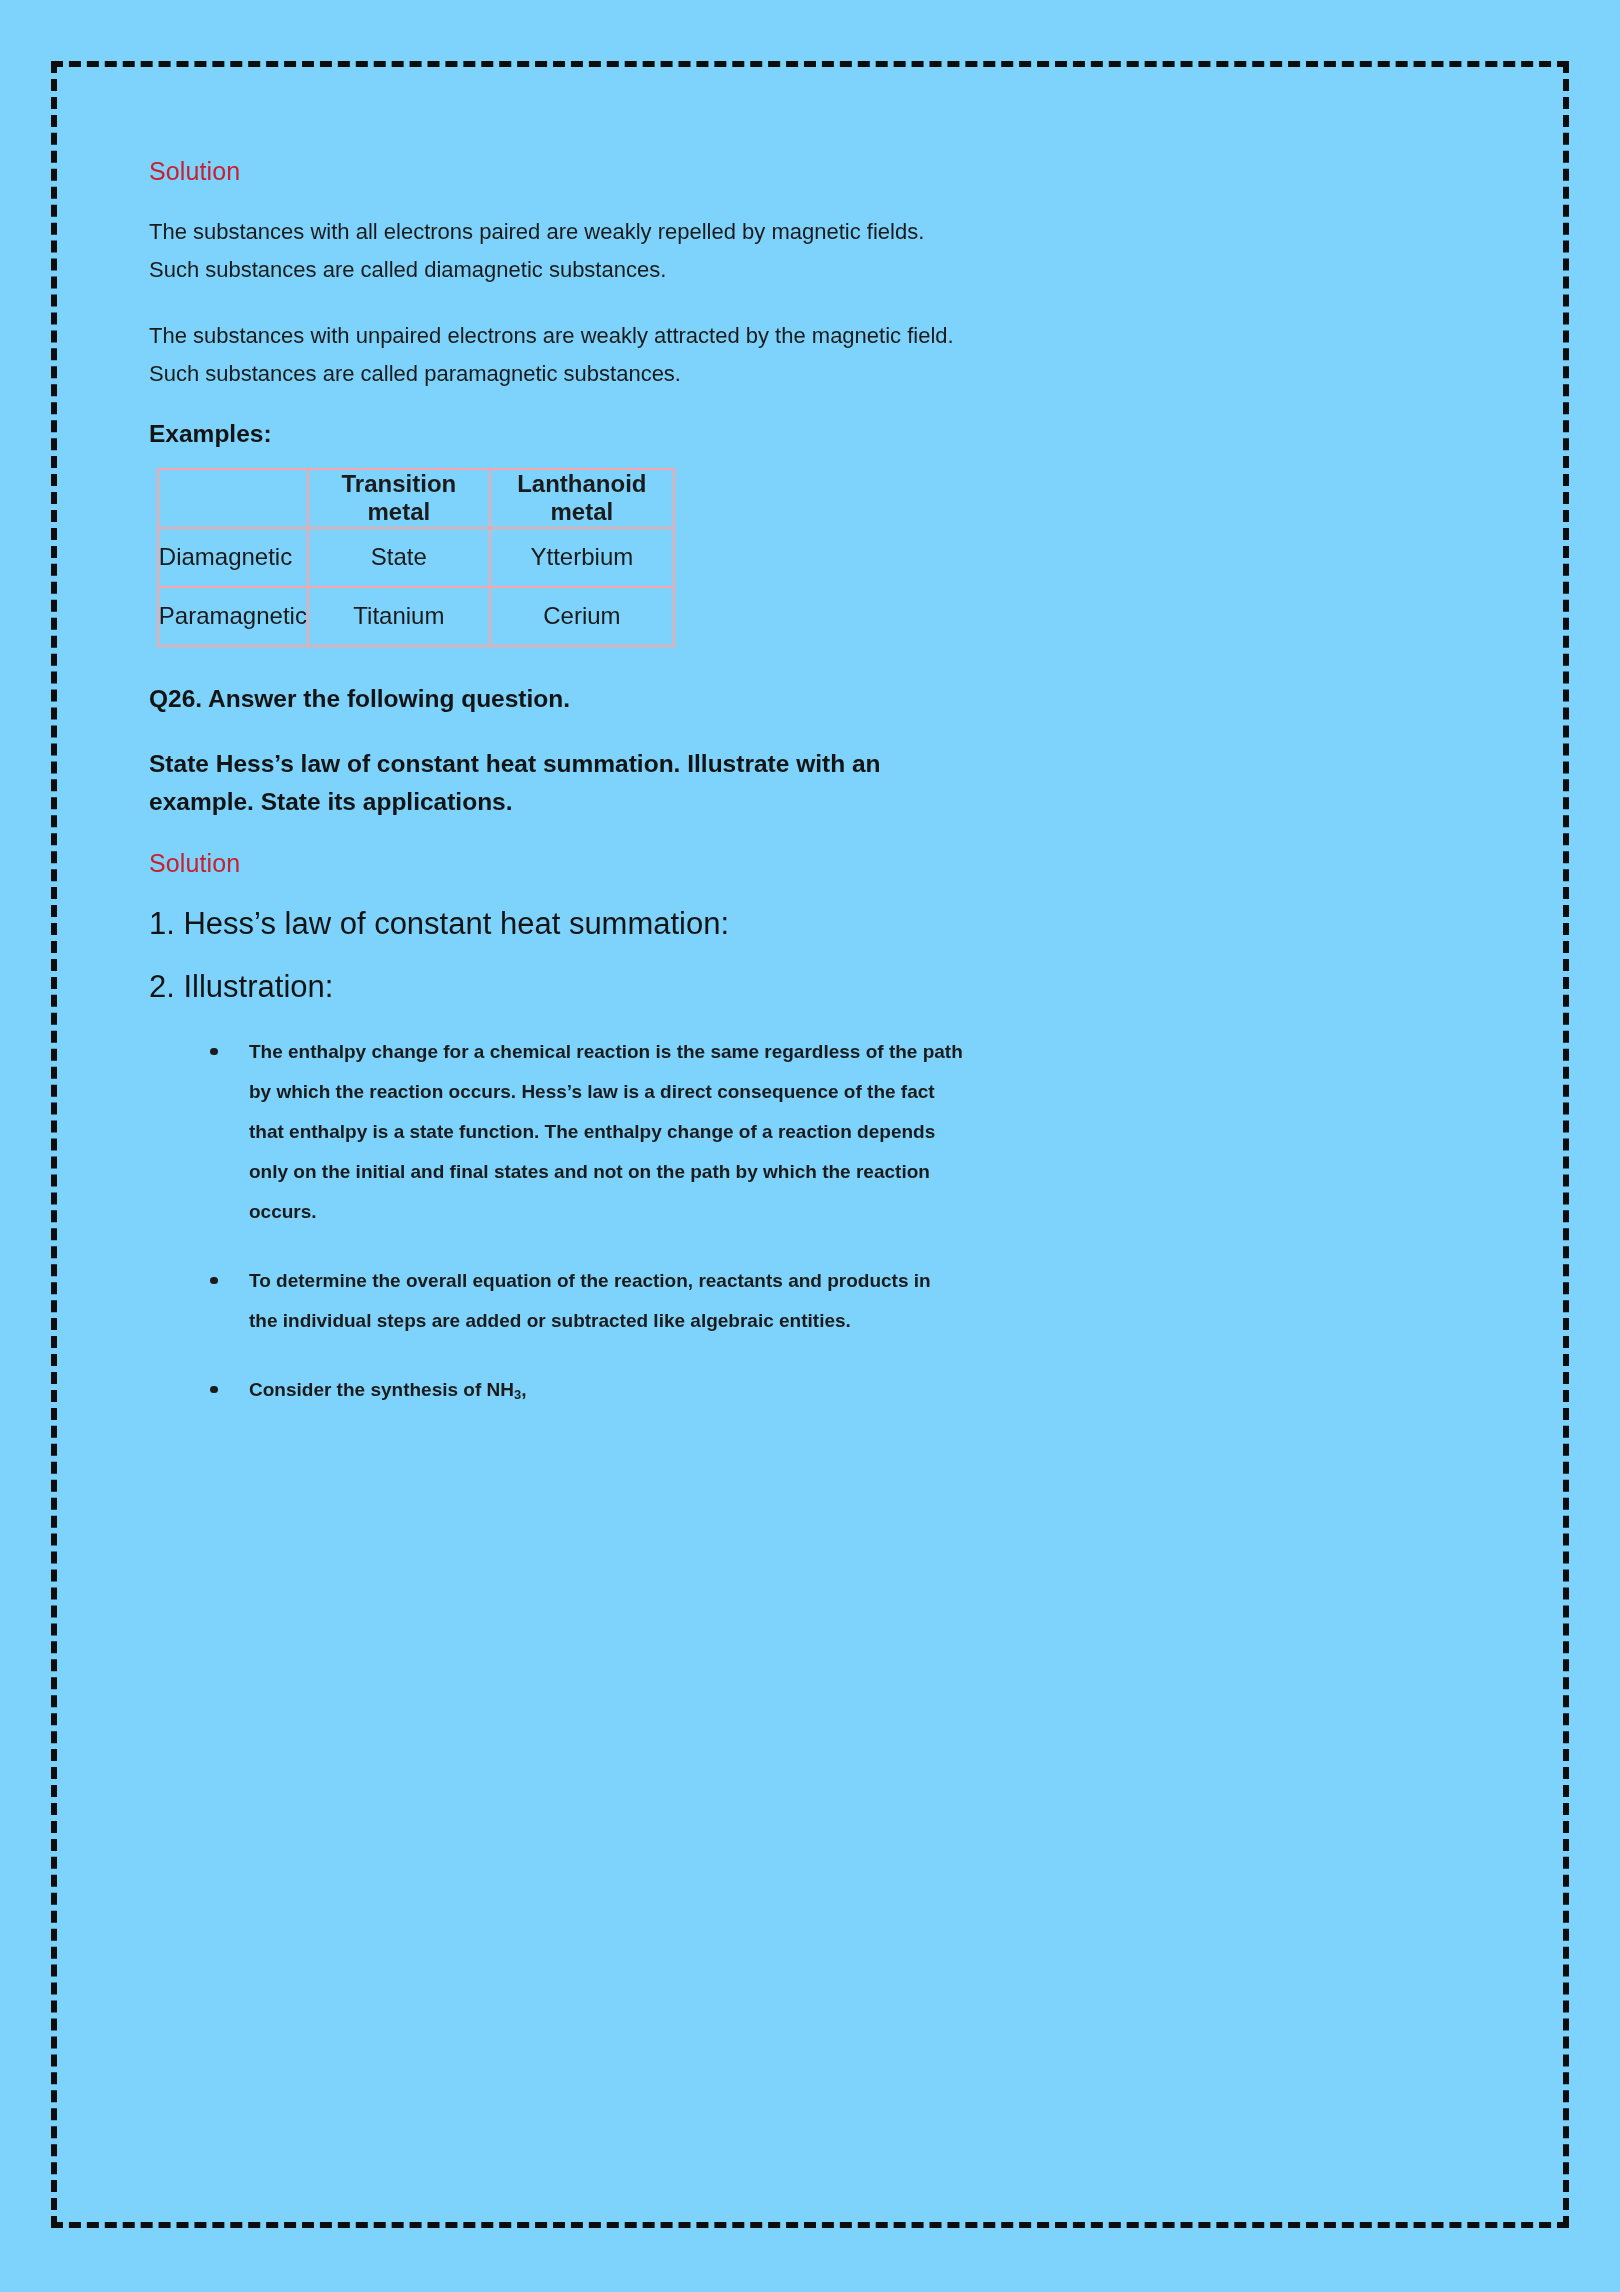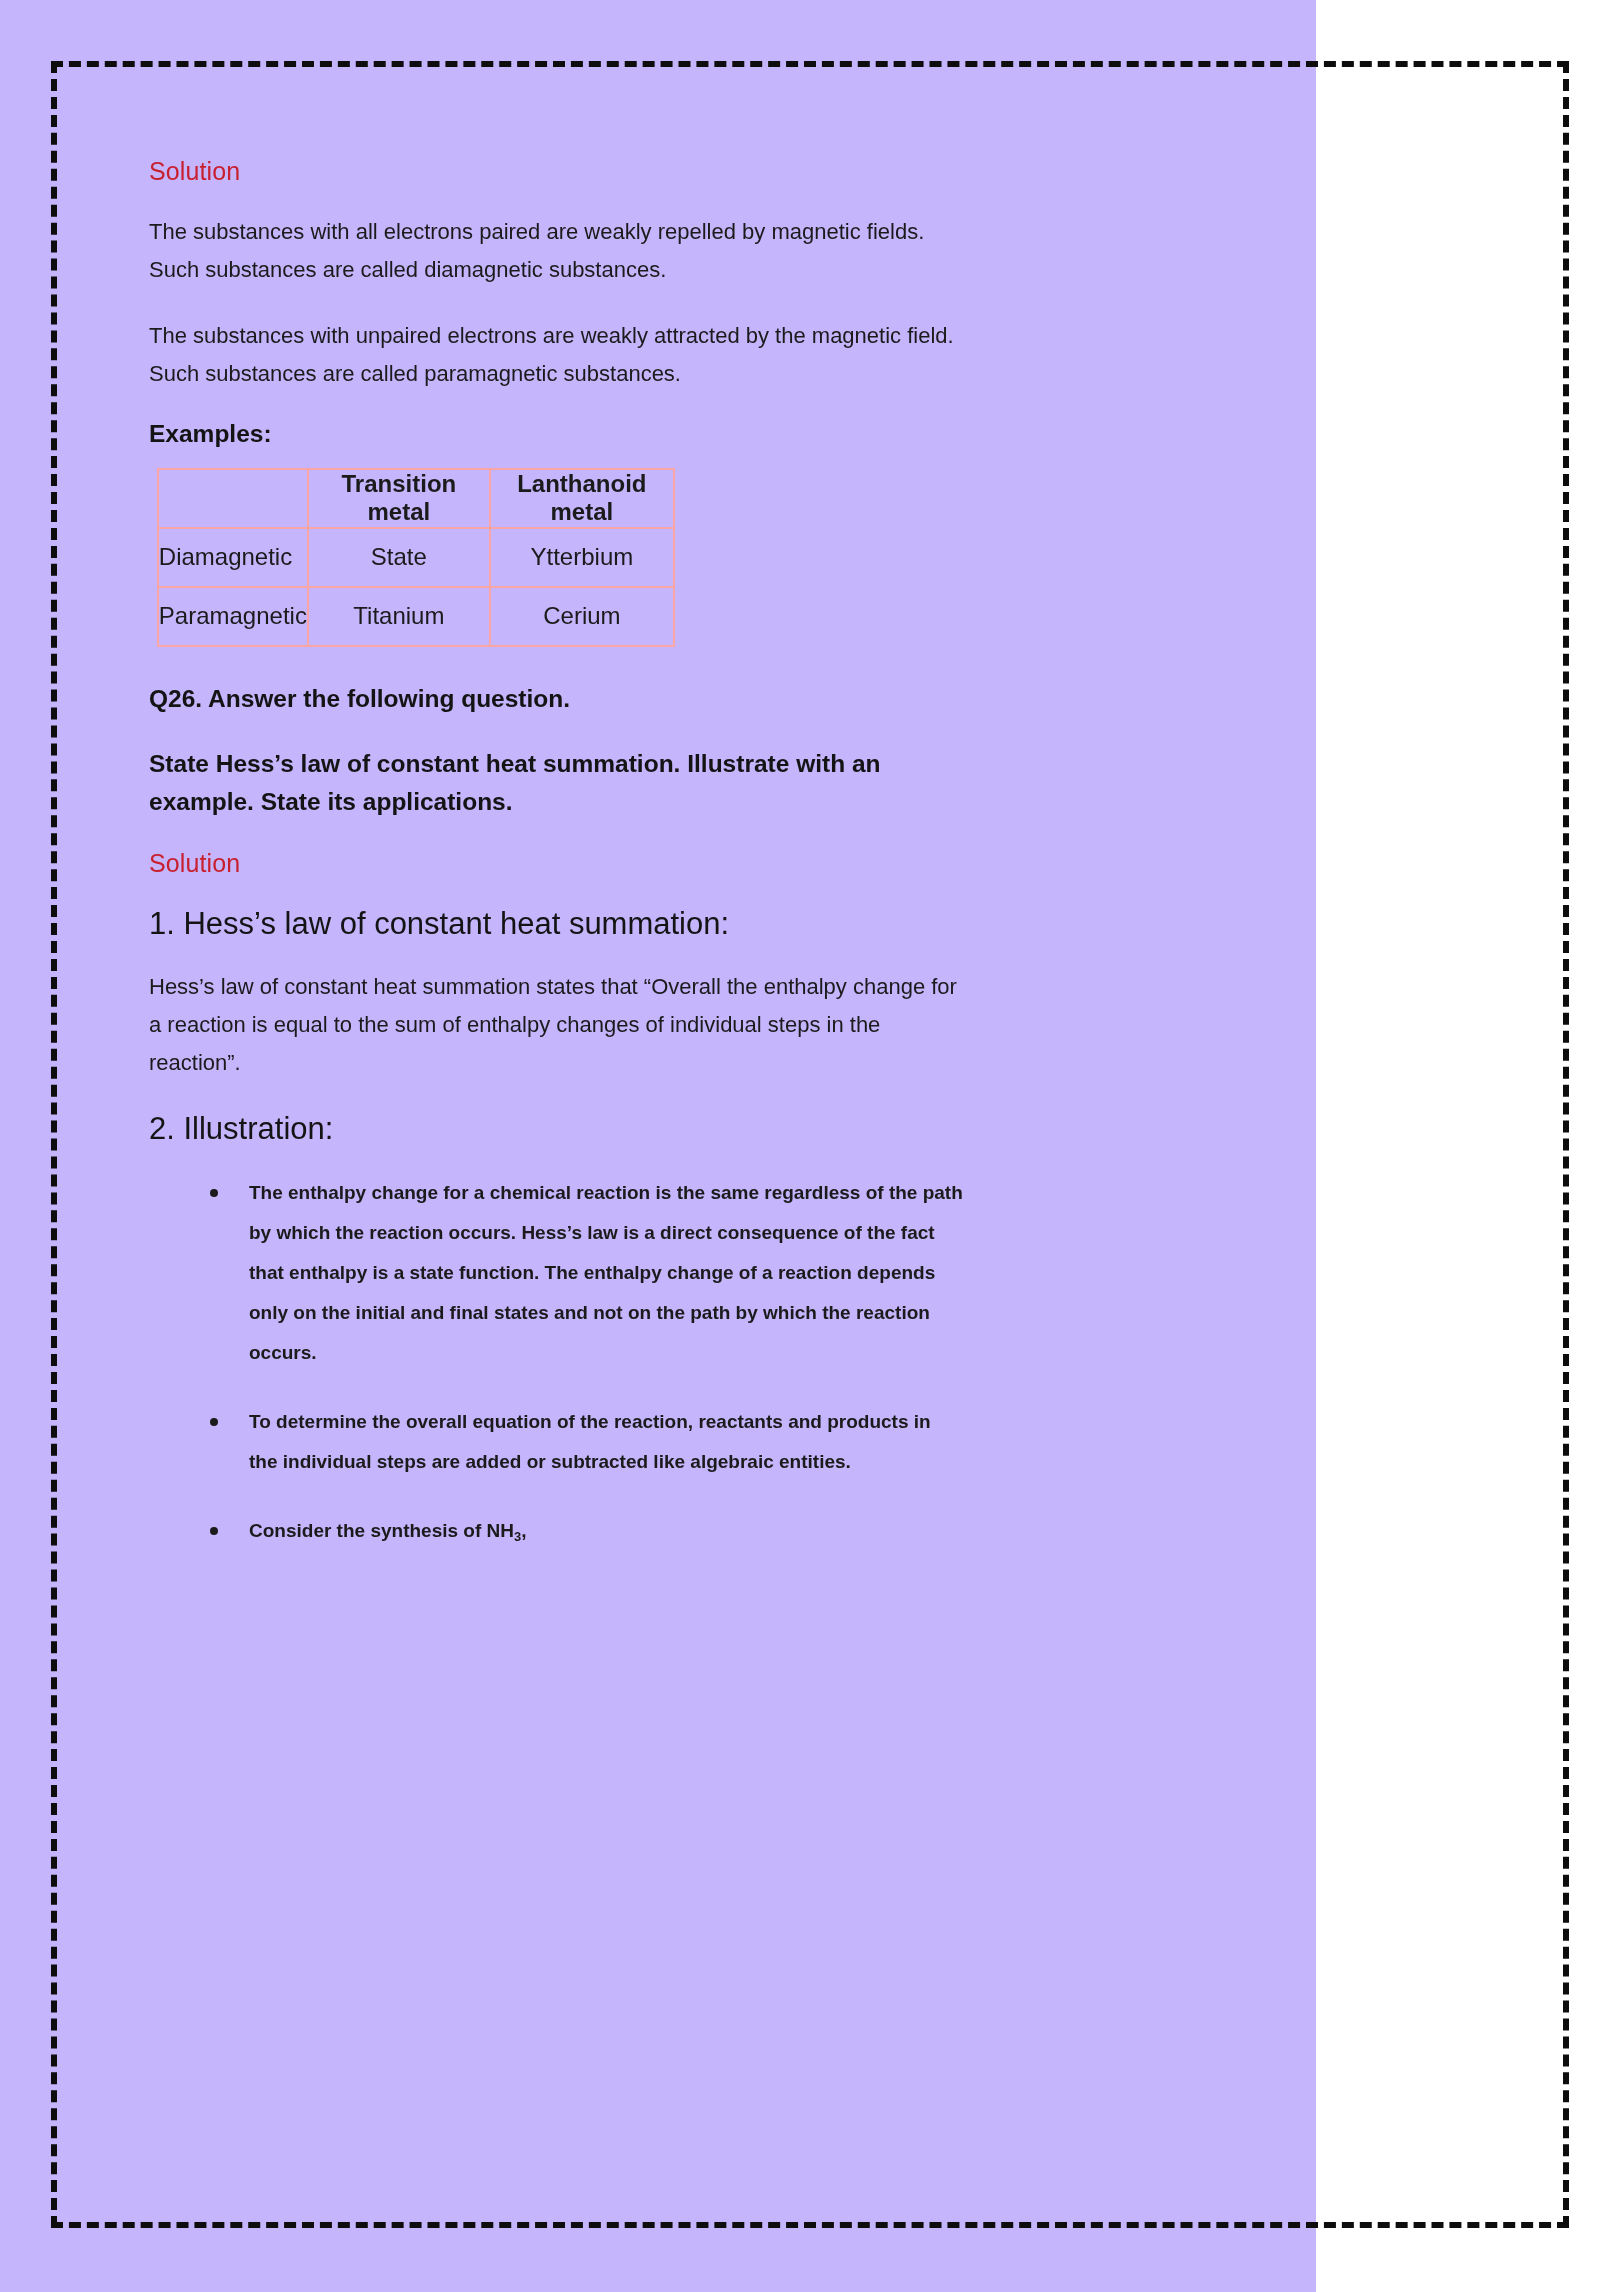"Solution" .page { background: #c4b5fd -> #7dd3fc; width: 1316px -> 1620px }
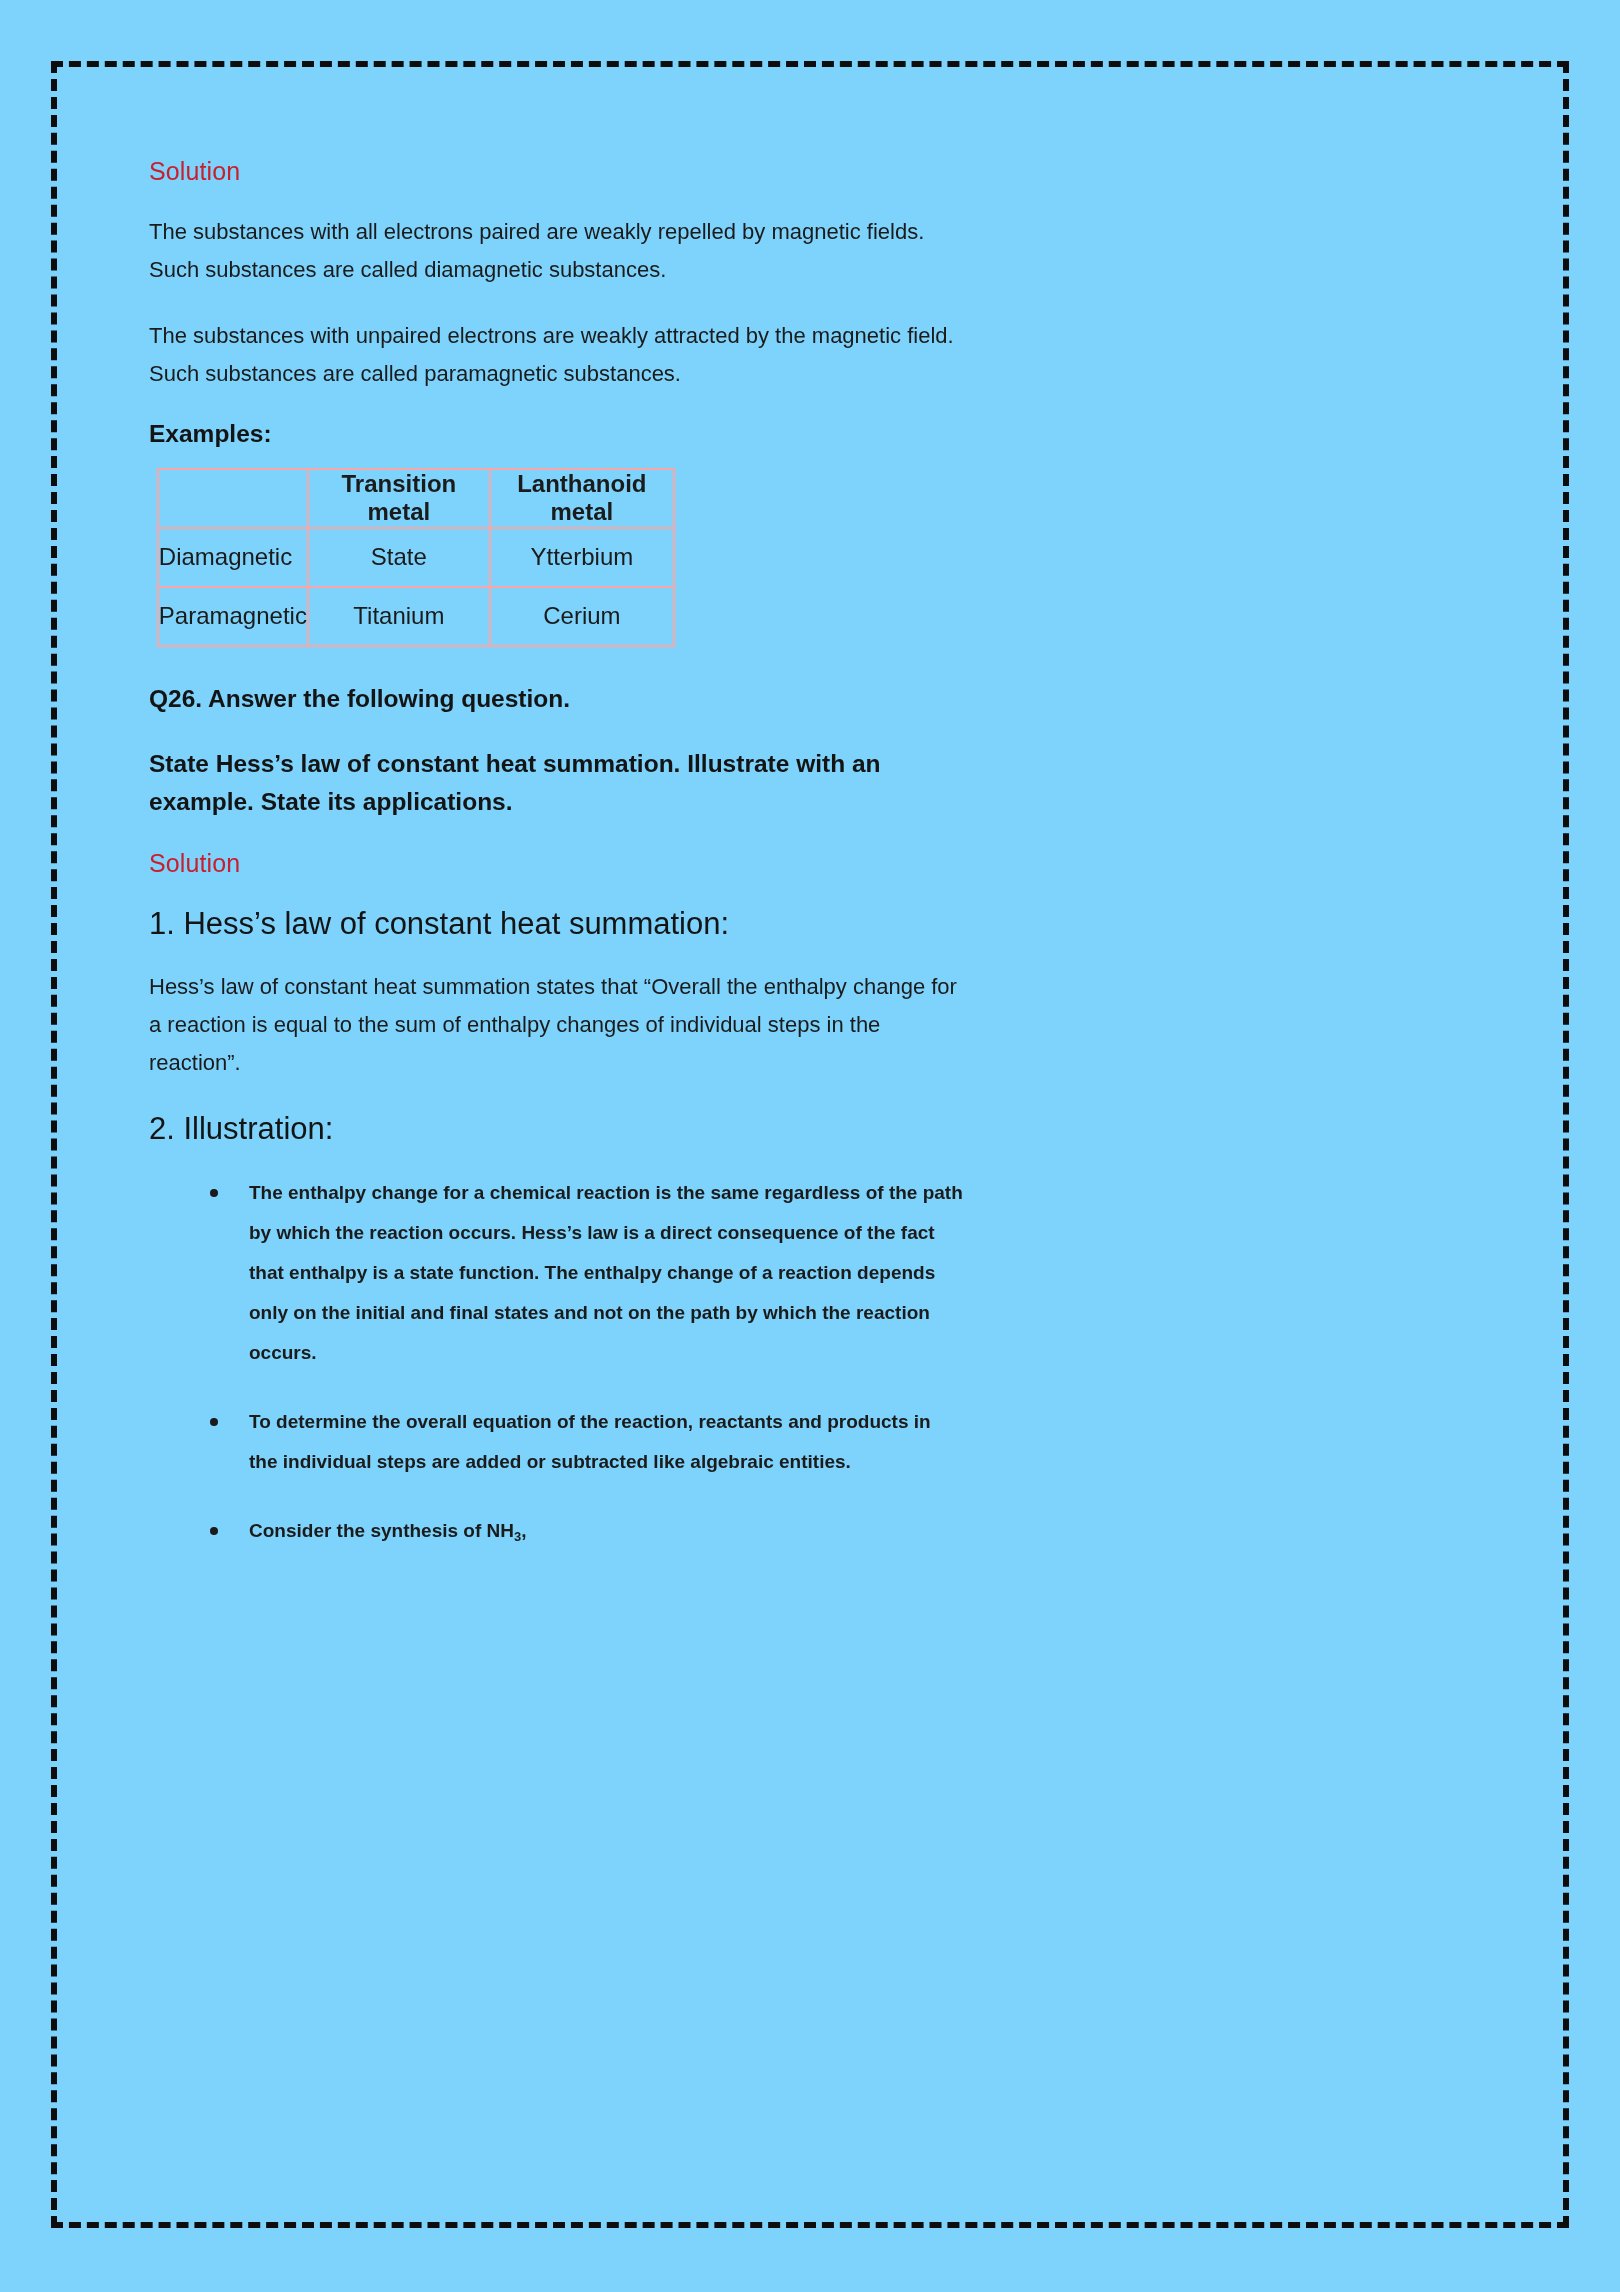"Hess’s law of constant heat" p.body-text { html: <p>Hess’s law of constant heat summation states that “Overall the enthalpy change for a reaction is equal to the sum of enthalpy changes of individual steps in the reaction”.</p> -> none }
